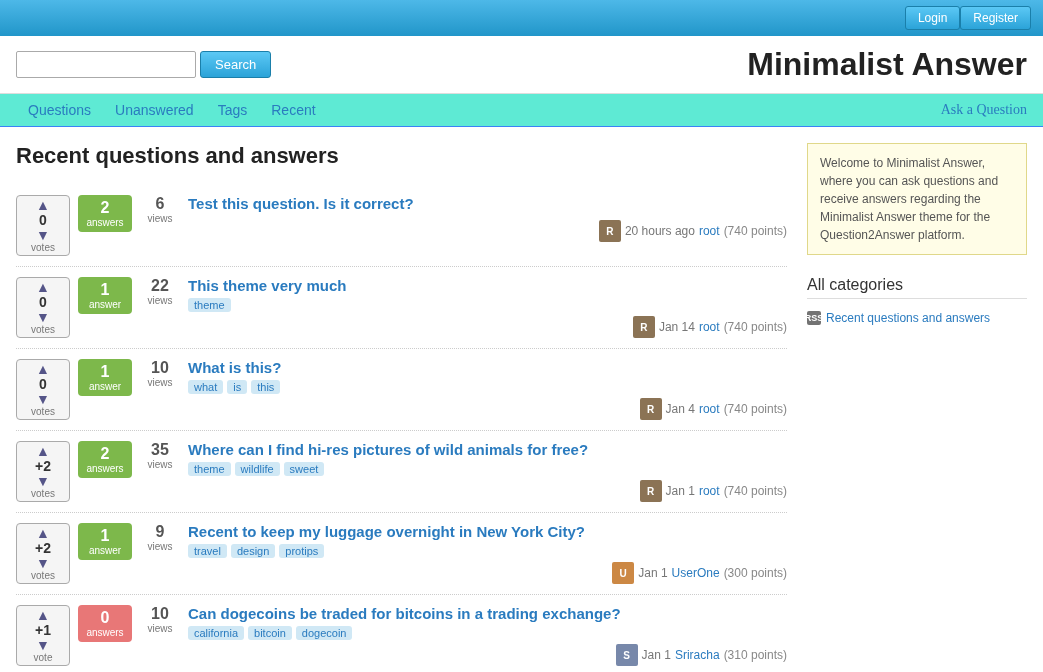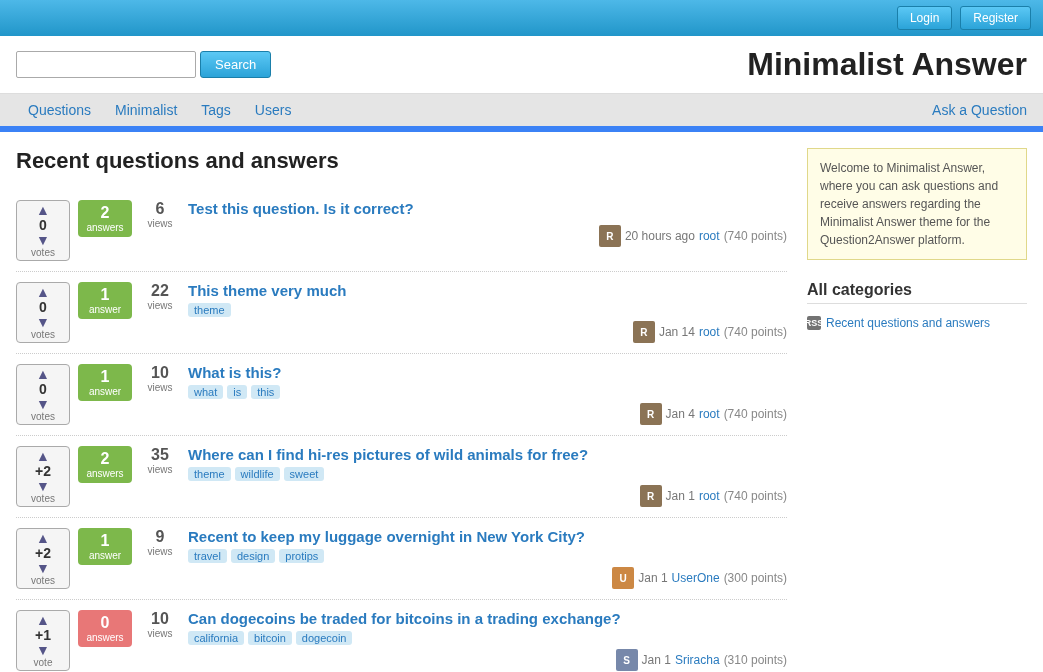"Login" #top-bar { gap: 8px -> 0 }
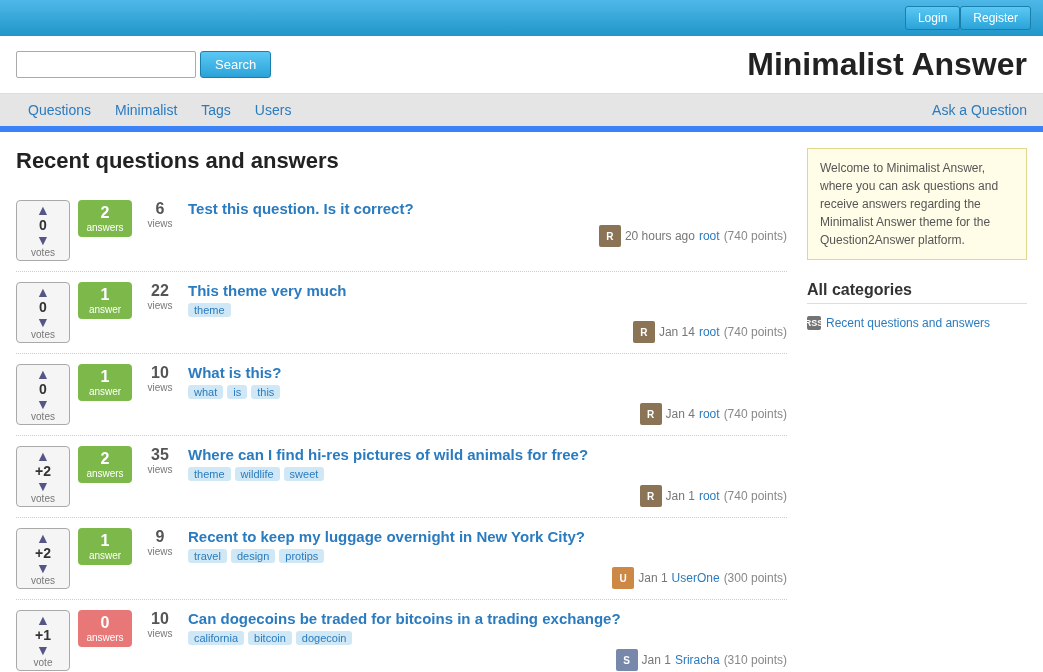"Questions" #nav-bar { background: #e5e5e5 -> #5eead4; border-bottom: 6px solid #3b82f6 -> 1px solid #3b82f6 }
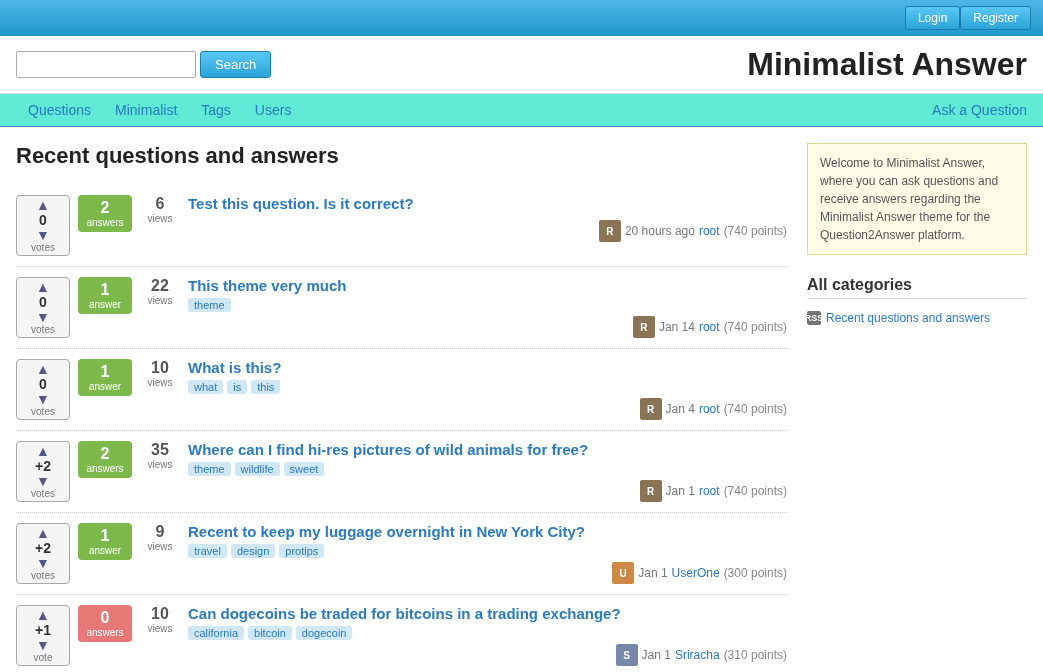"Minimalist" a.nav-link { text: Minimalist -> Unanswered }
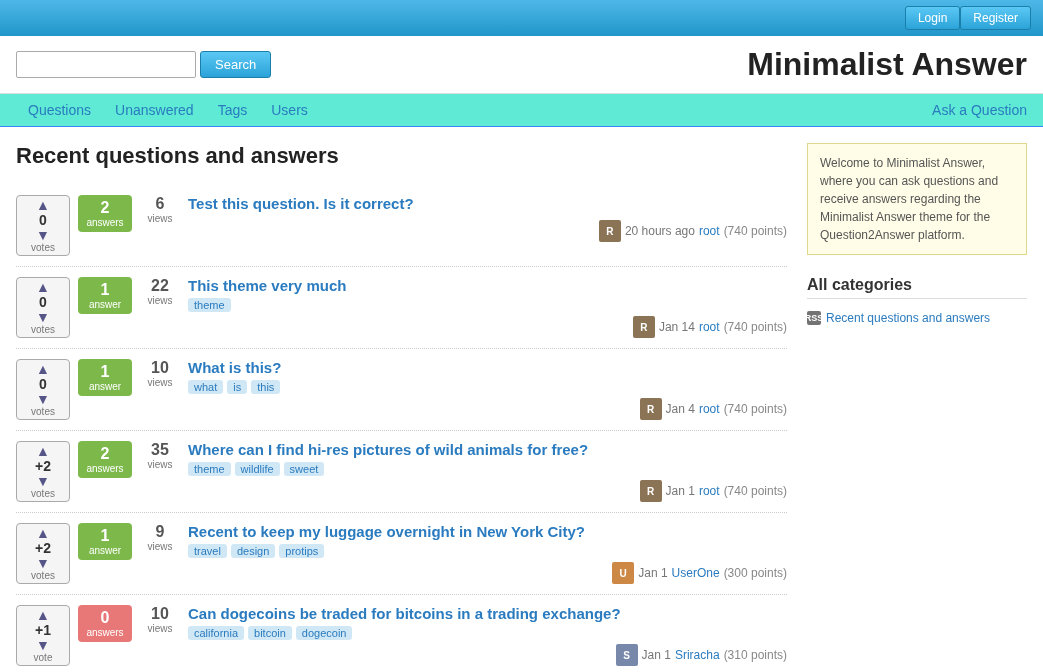"Users" a.nav-link { text: Users -> Recent }
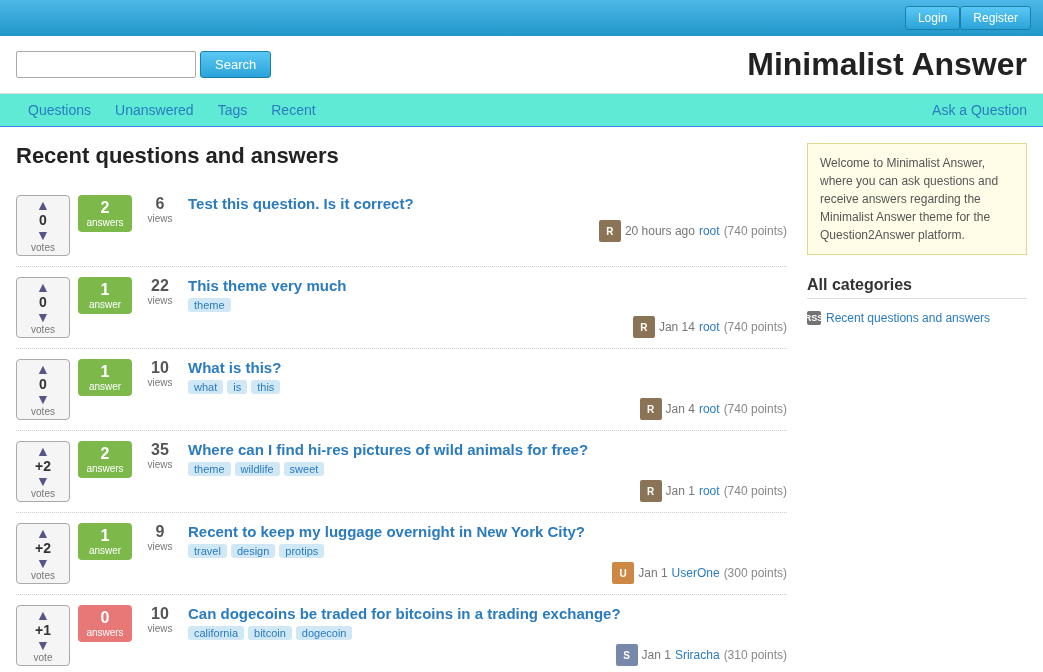"Ask a Question" #ask-question { font-family: none -> Liberation Serif, serif }
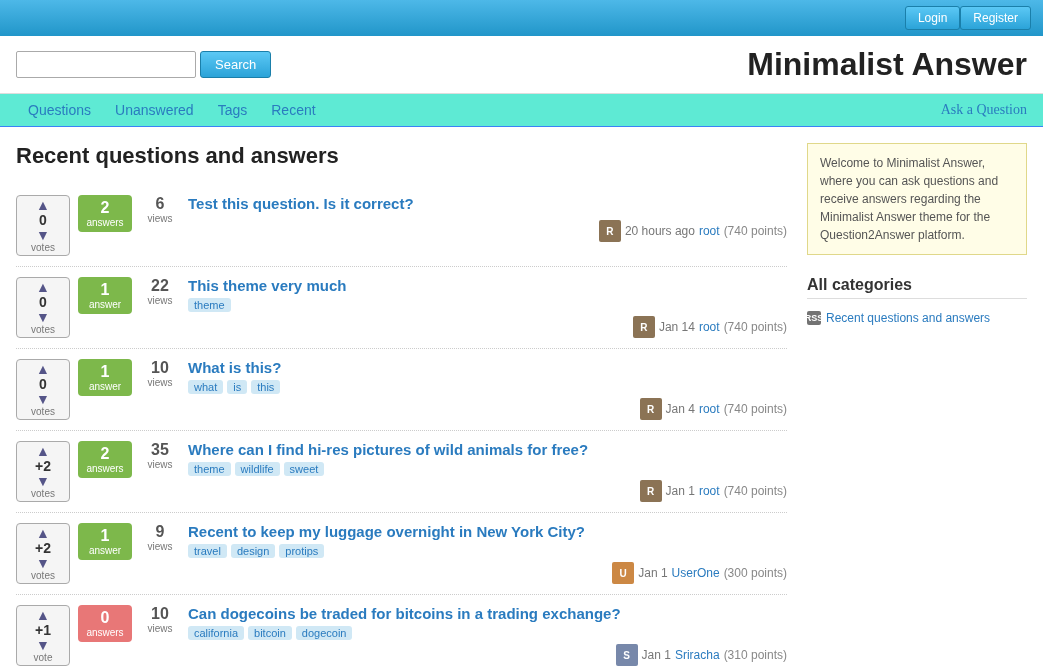"All categories" .all-categories-title { font-weight: bold -> normal }
